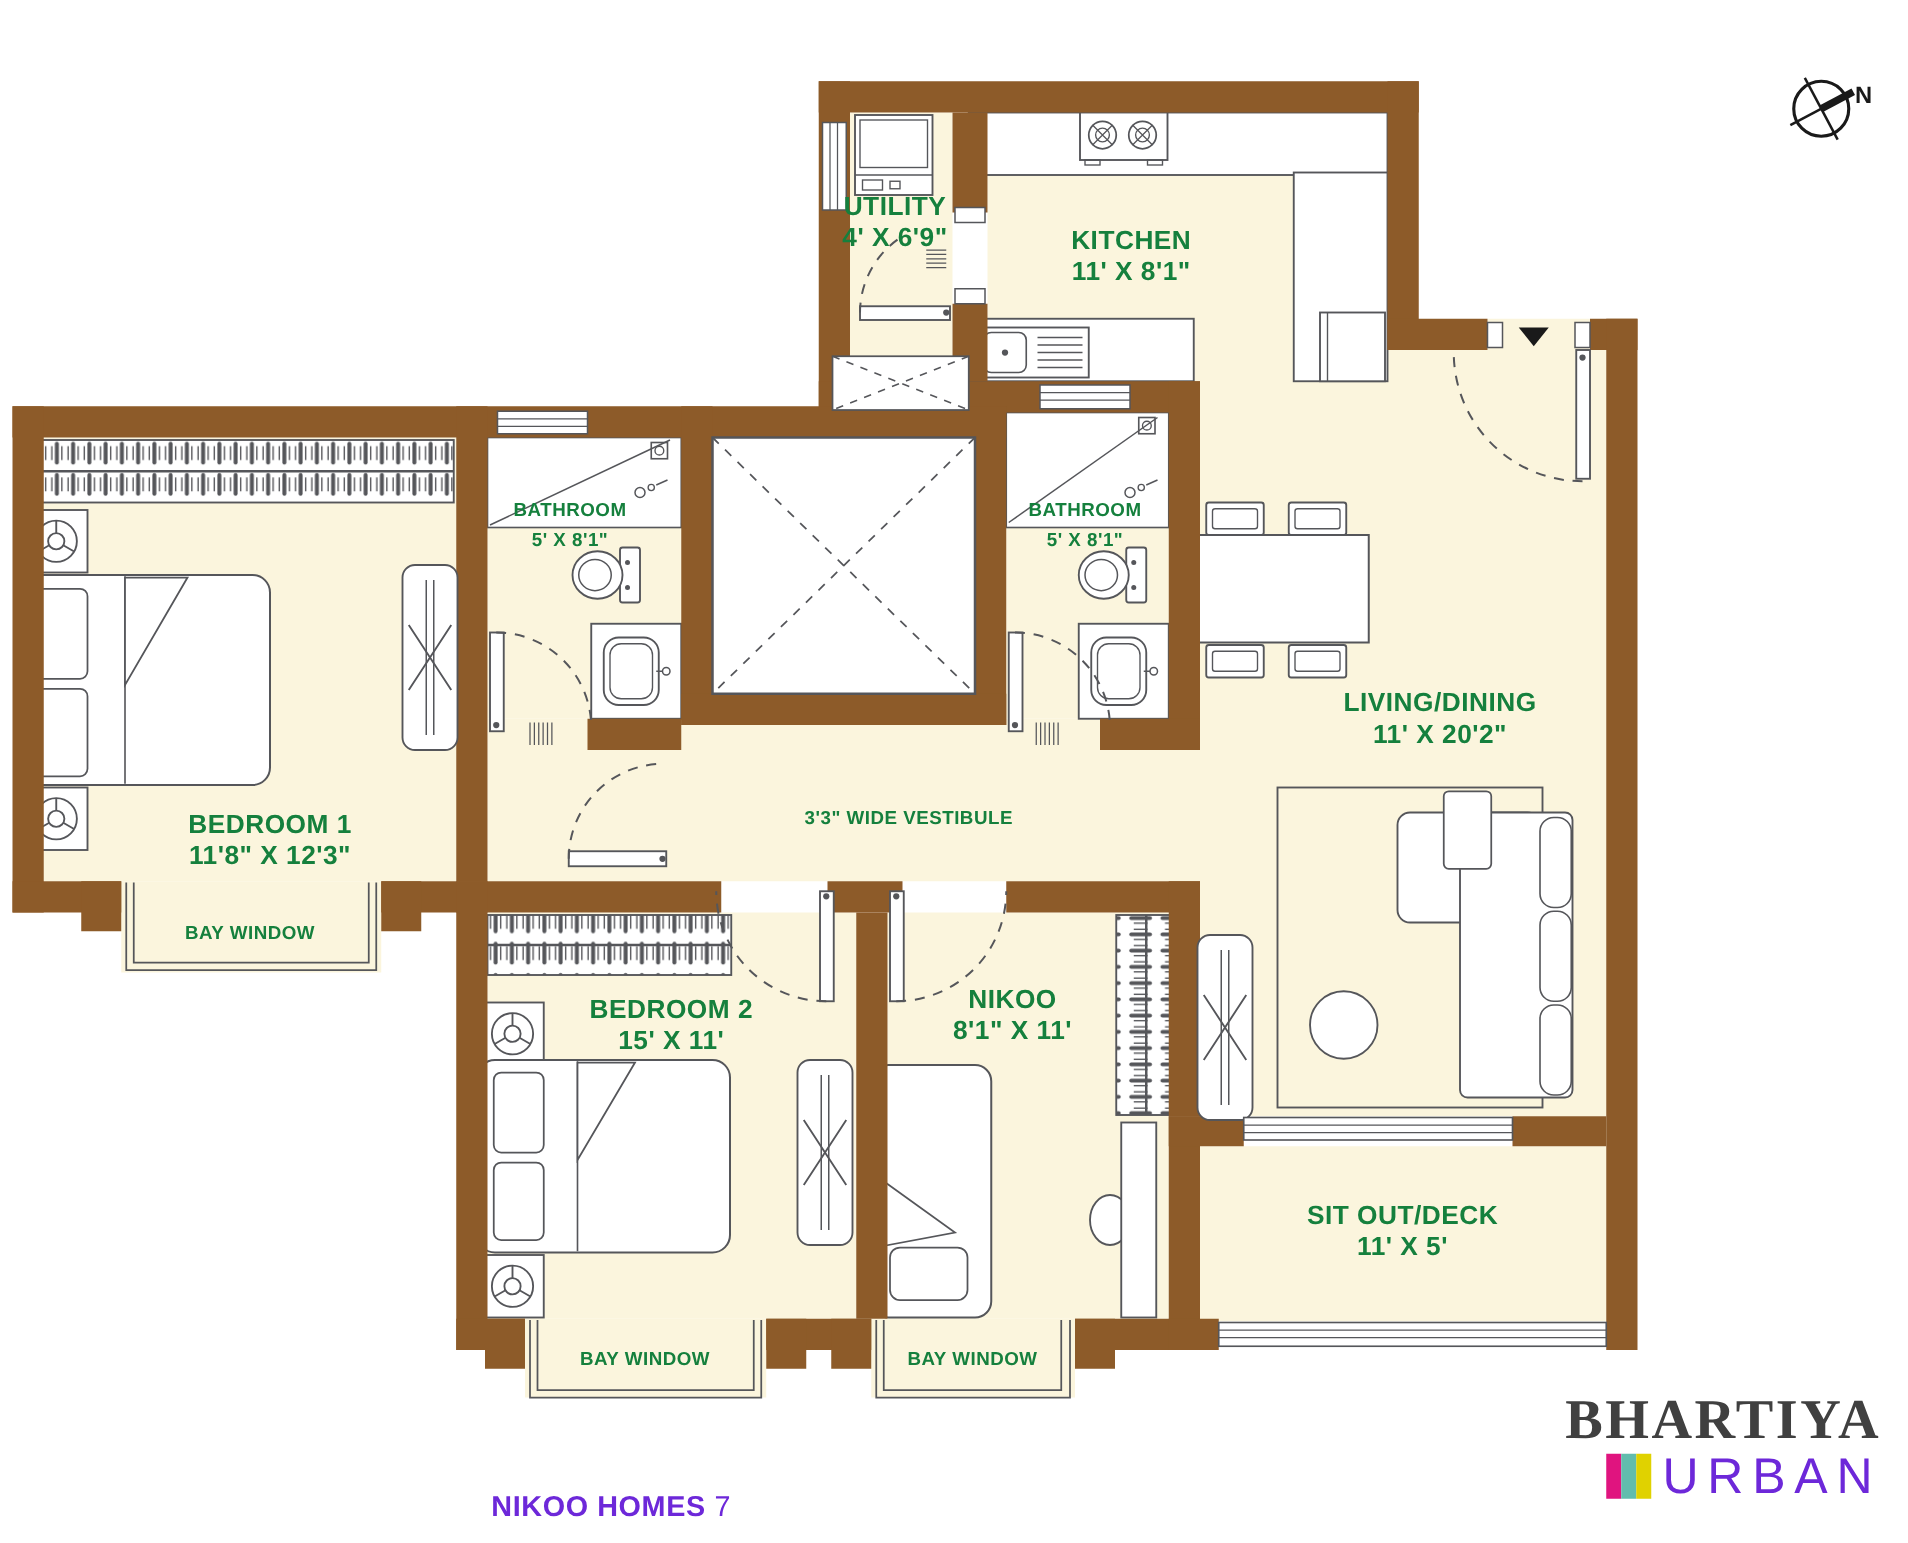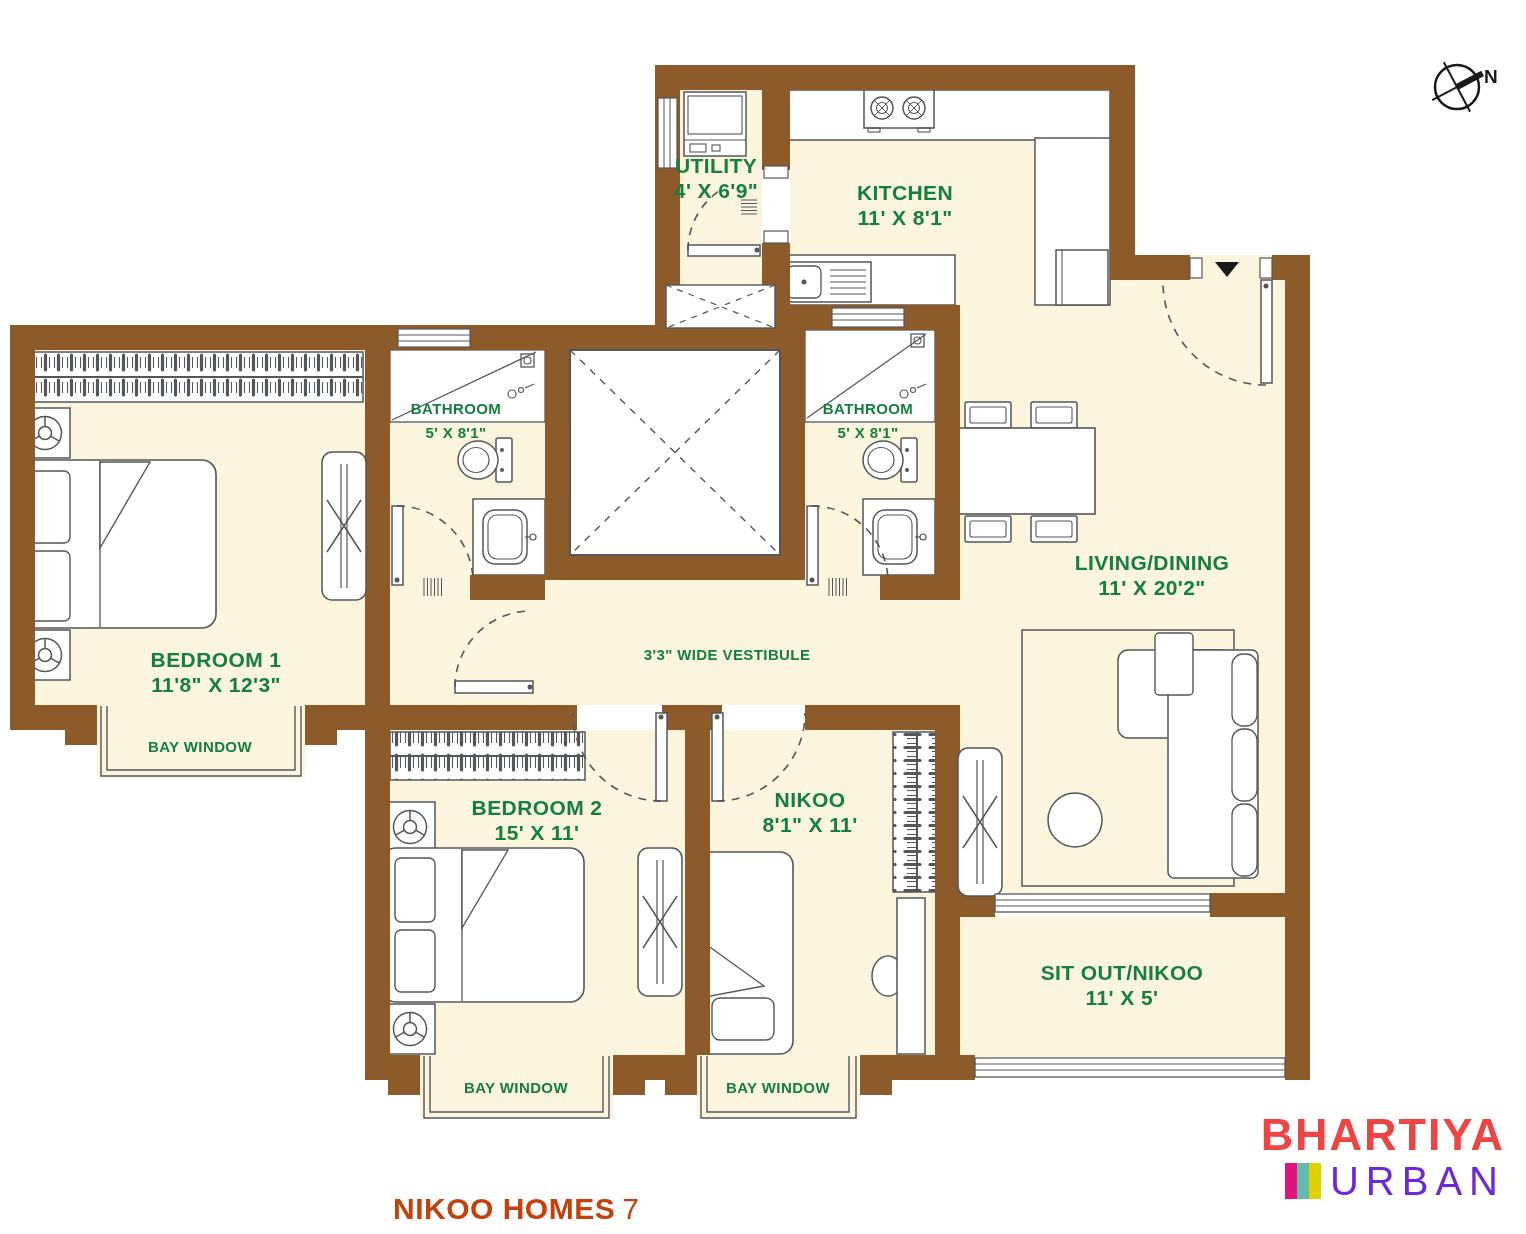"SIT OUT/NIKOO" div { text: OUT/NIKOO -> OUT/DECK }
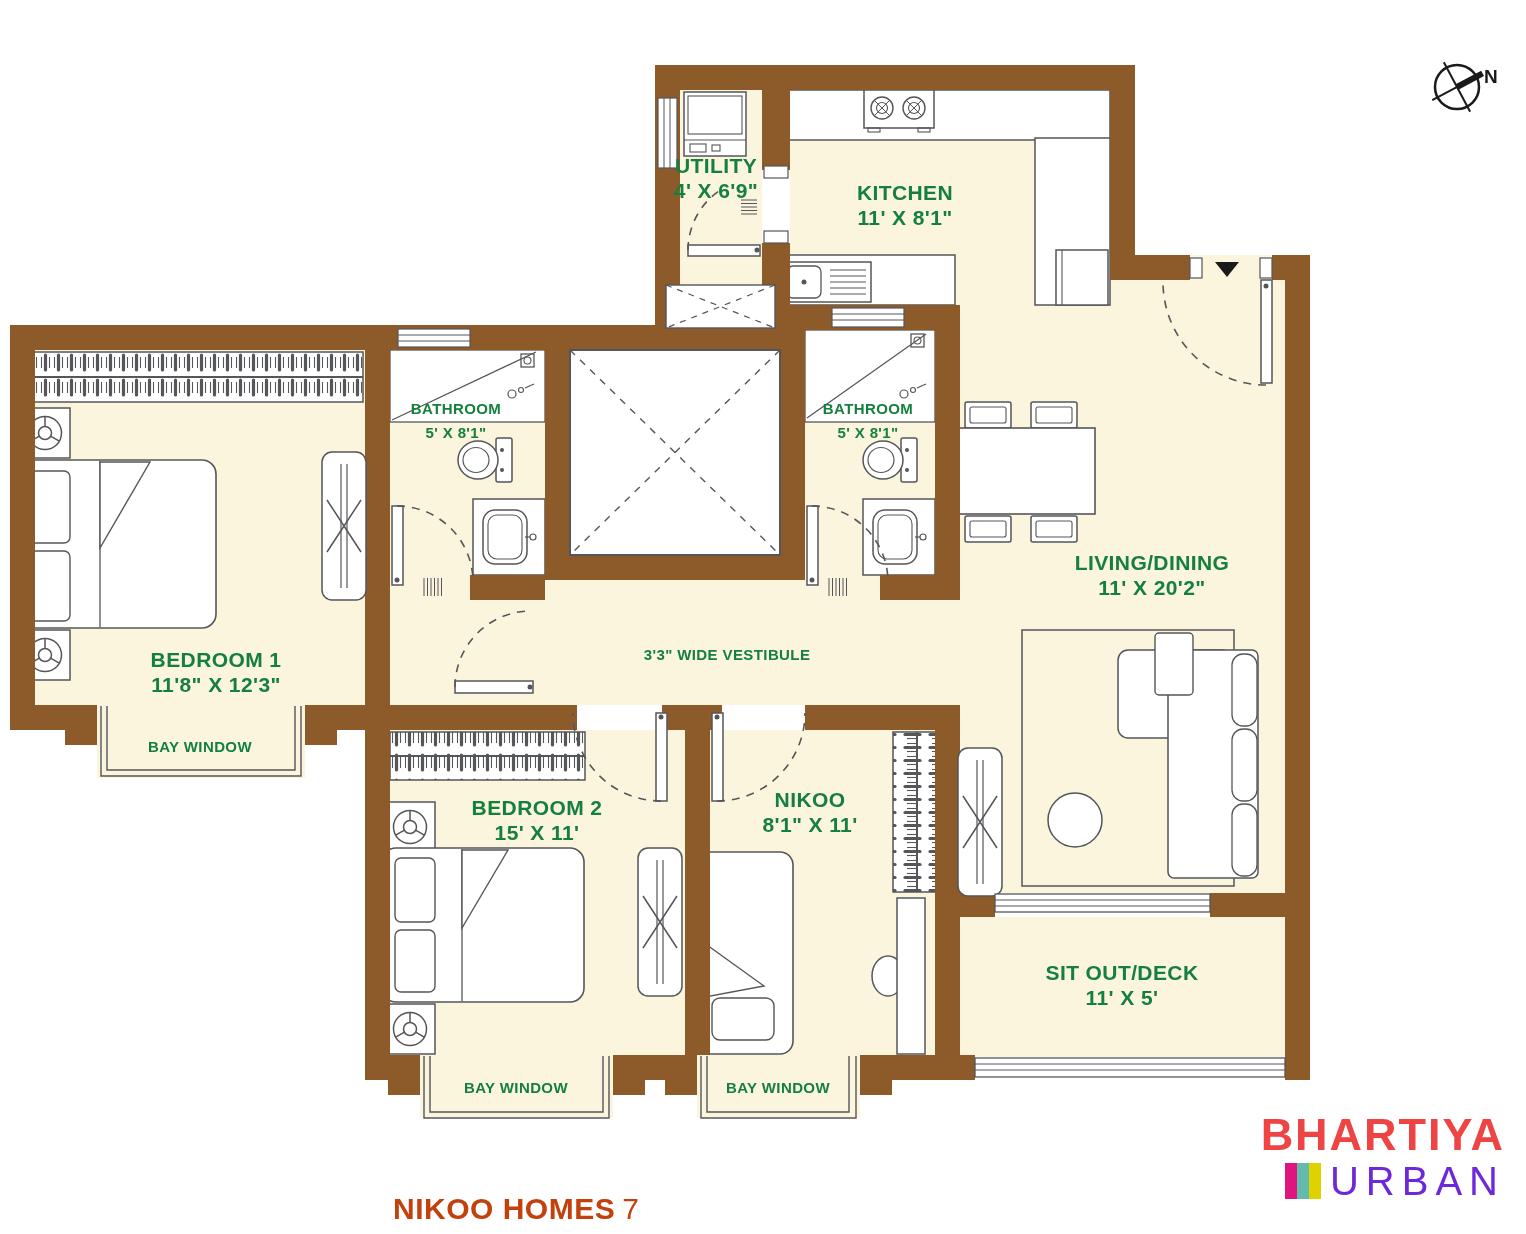"BHARTIYA" .brand-name { color: #ef4444 -> #404040; font-family: none -> Liberation Serif, serif }
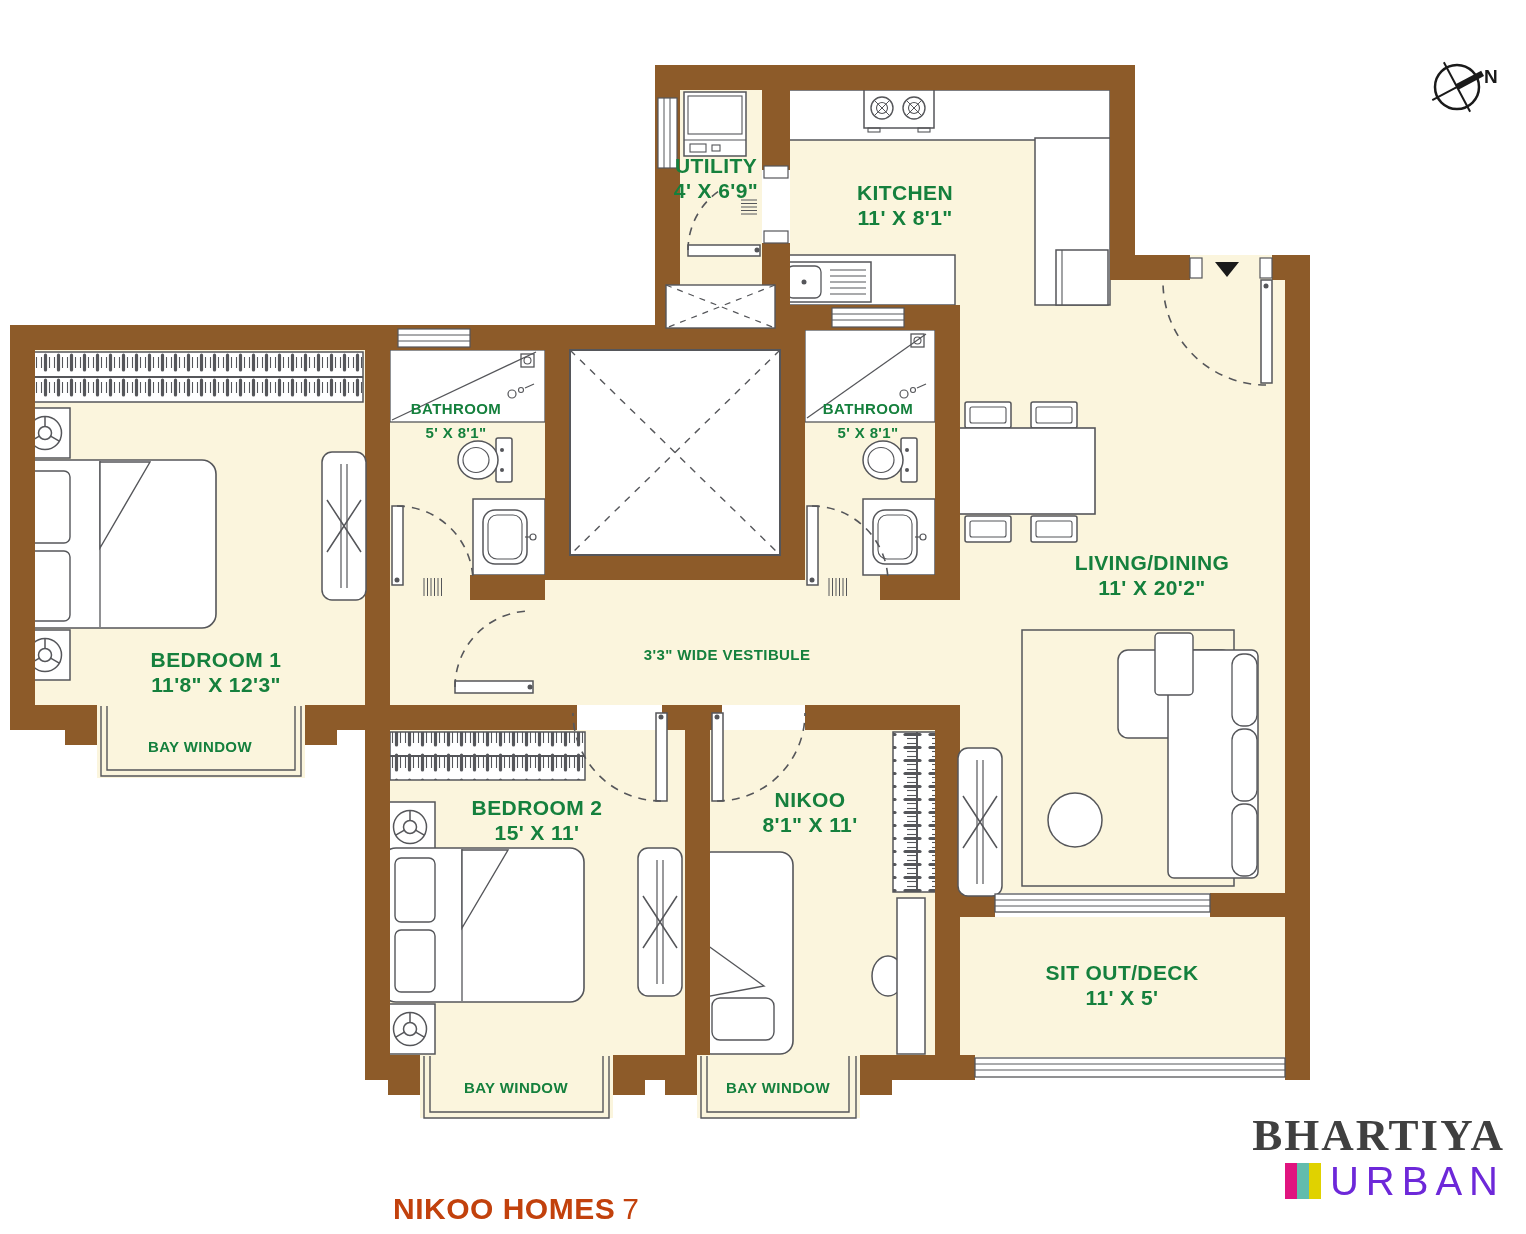"NIKOO HOMES 7" .footer { color: #c2410c -> #6d28d9; font-size: 30px -> 23px }
